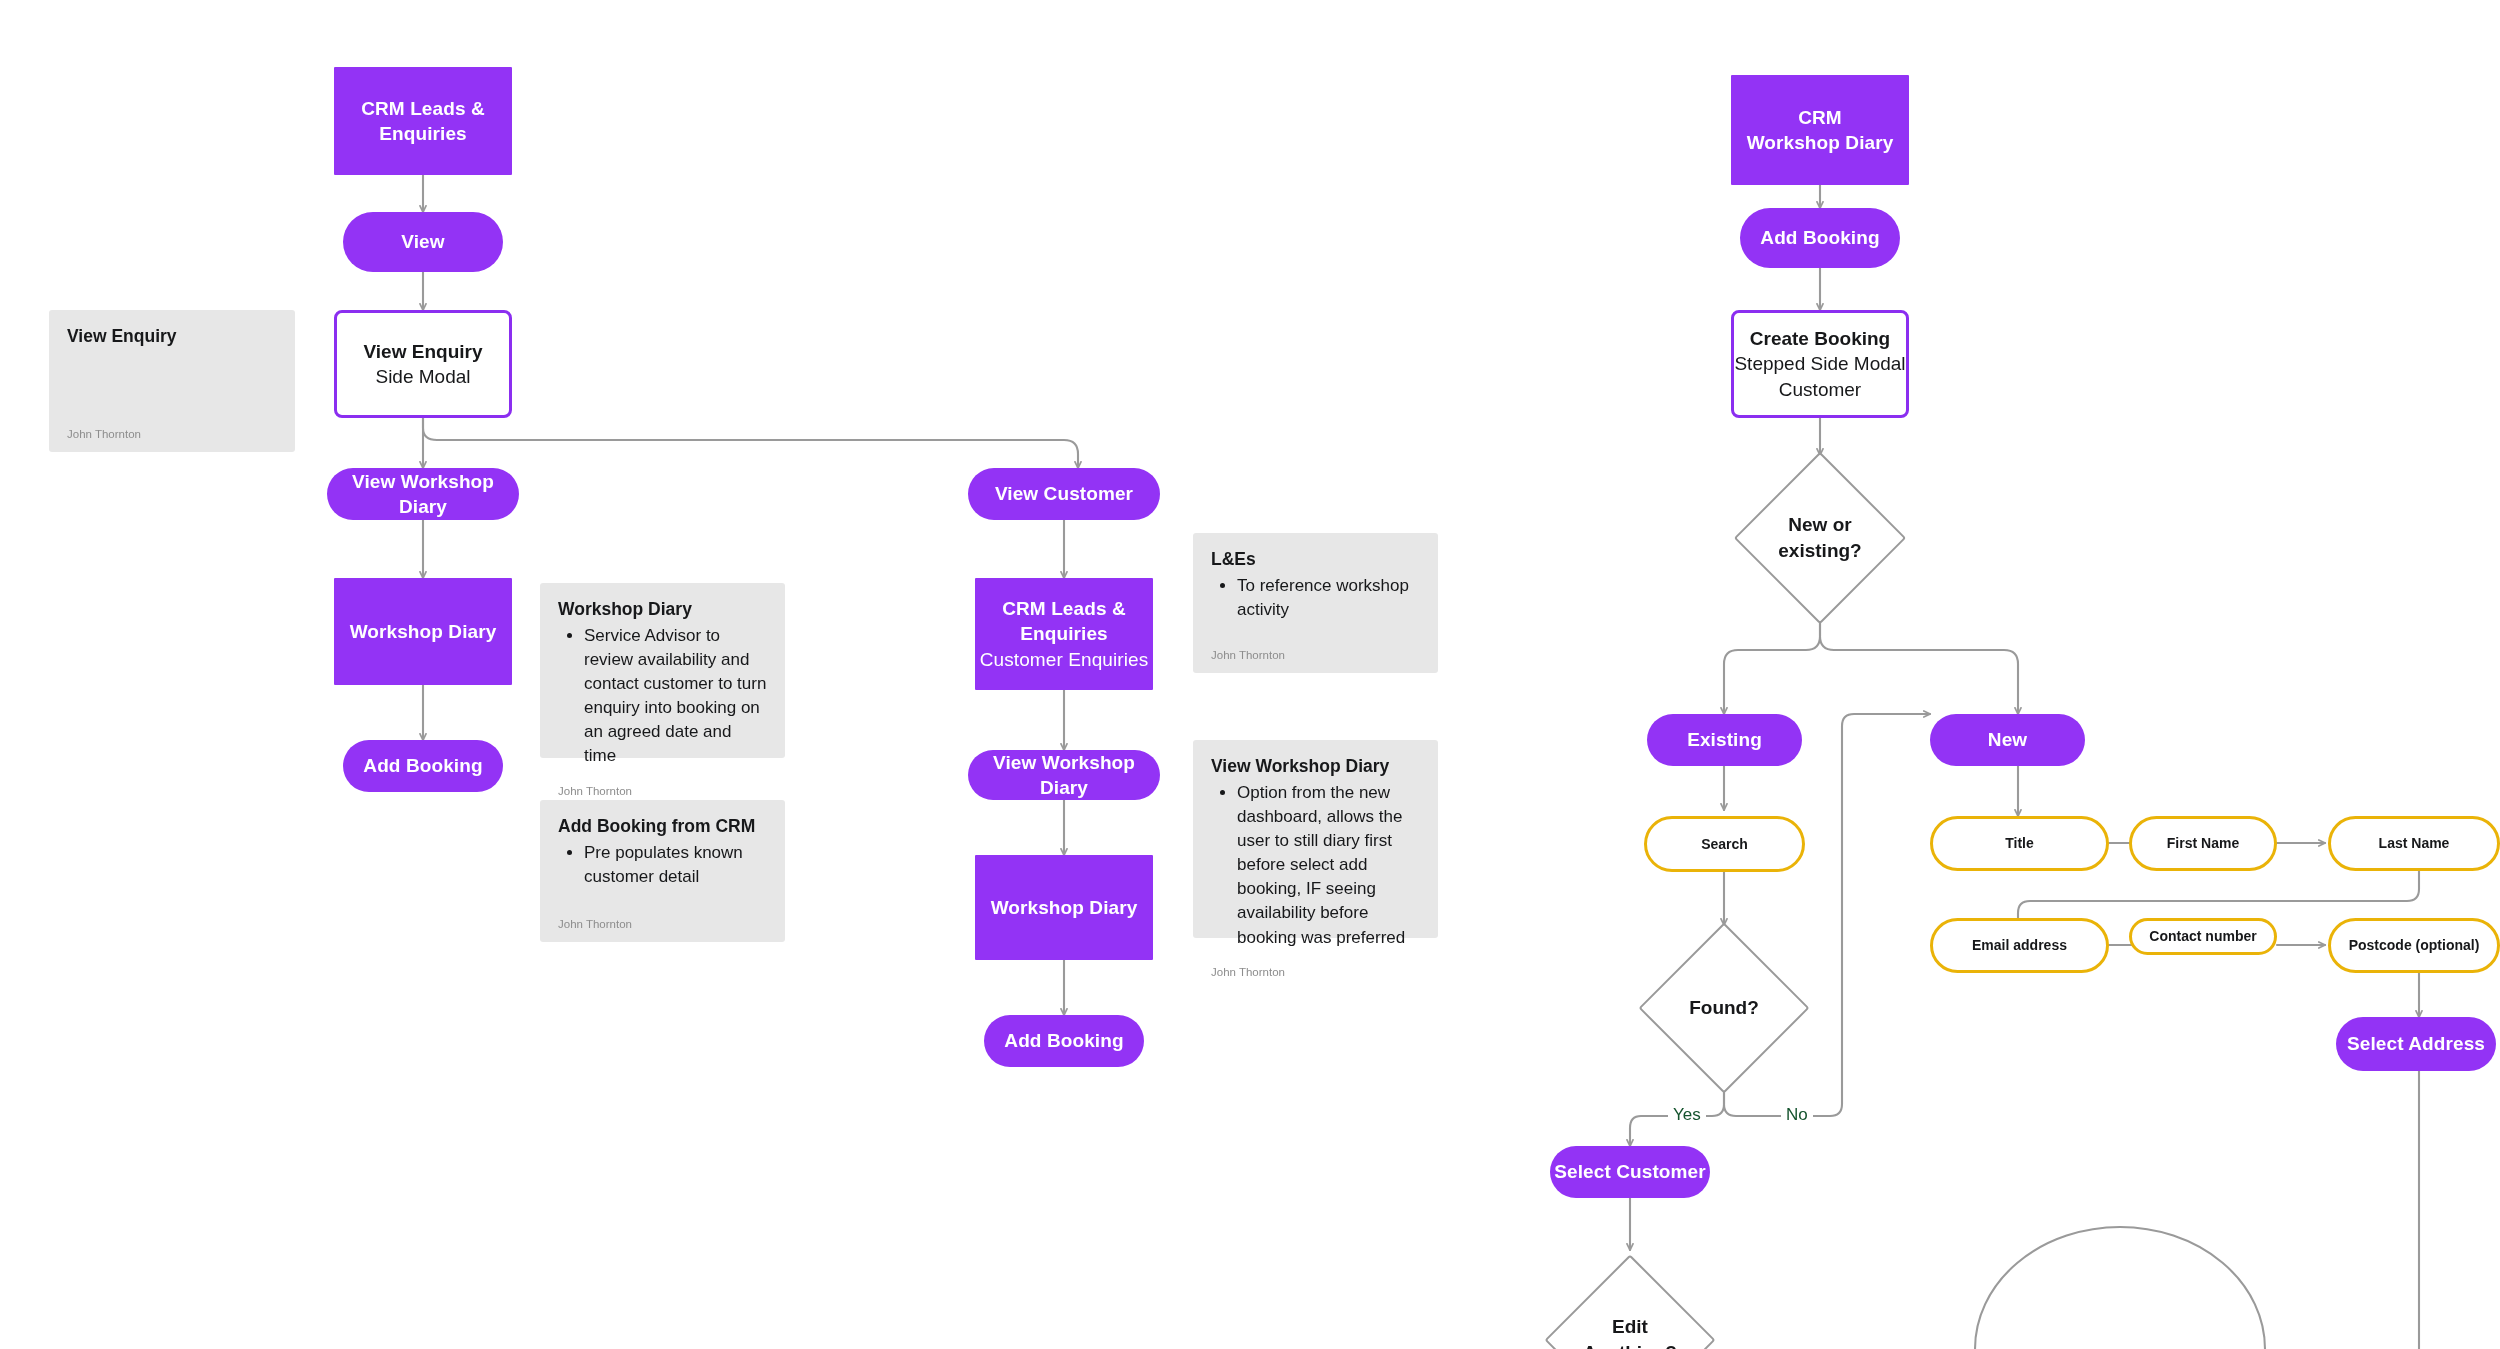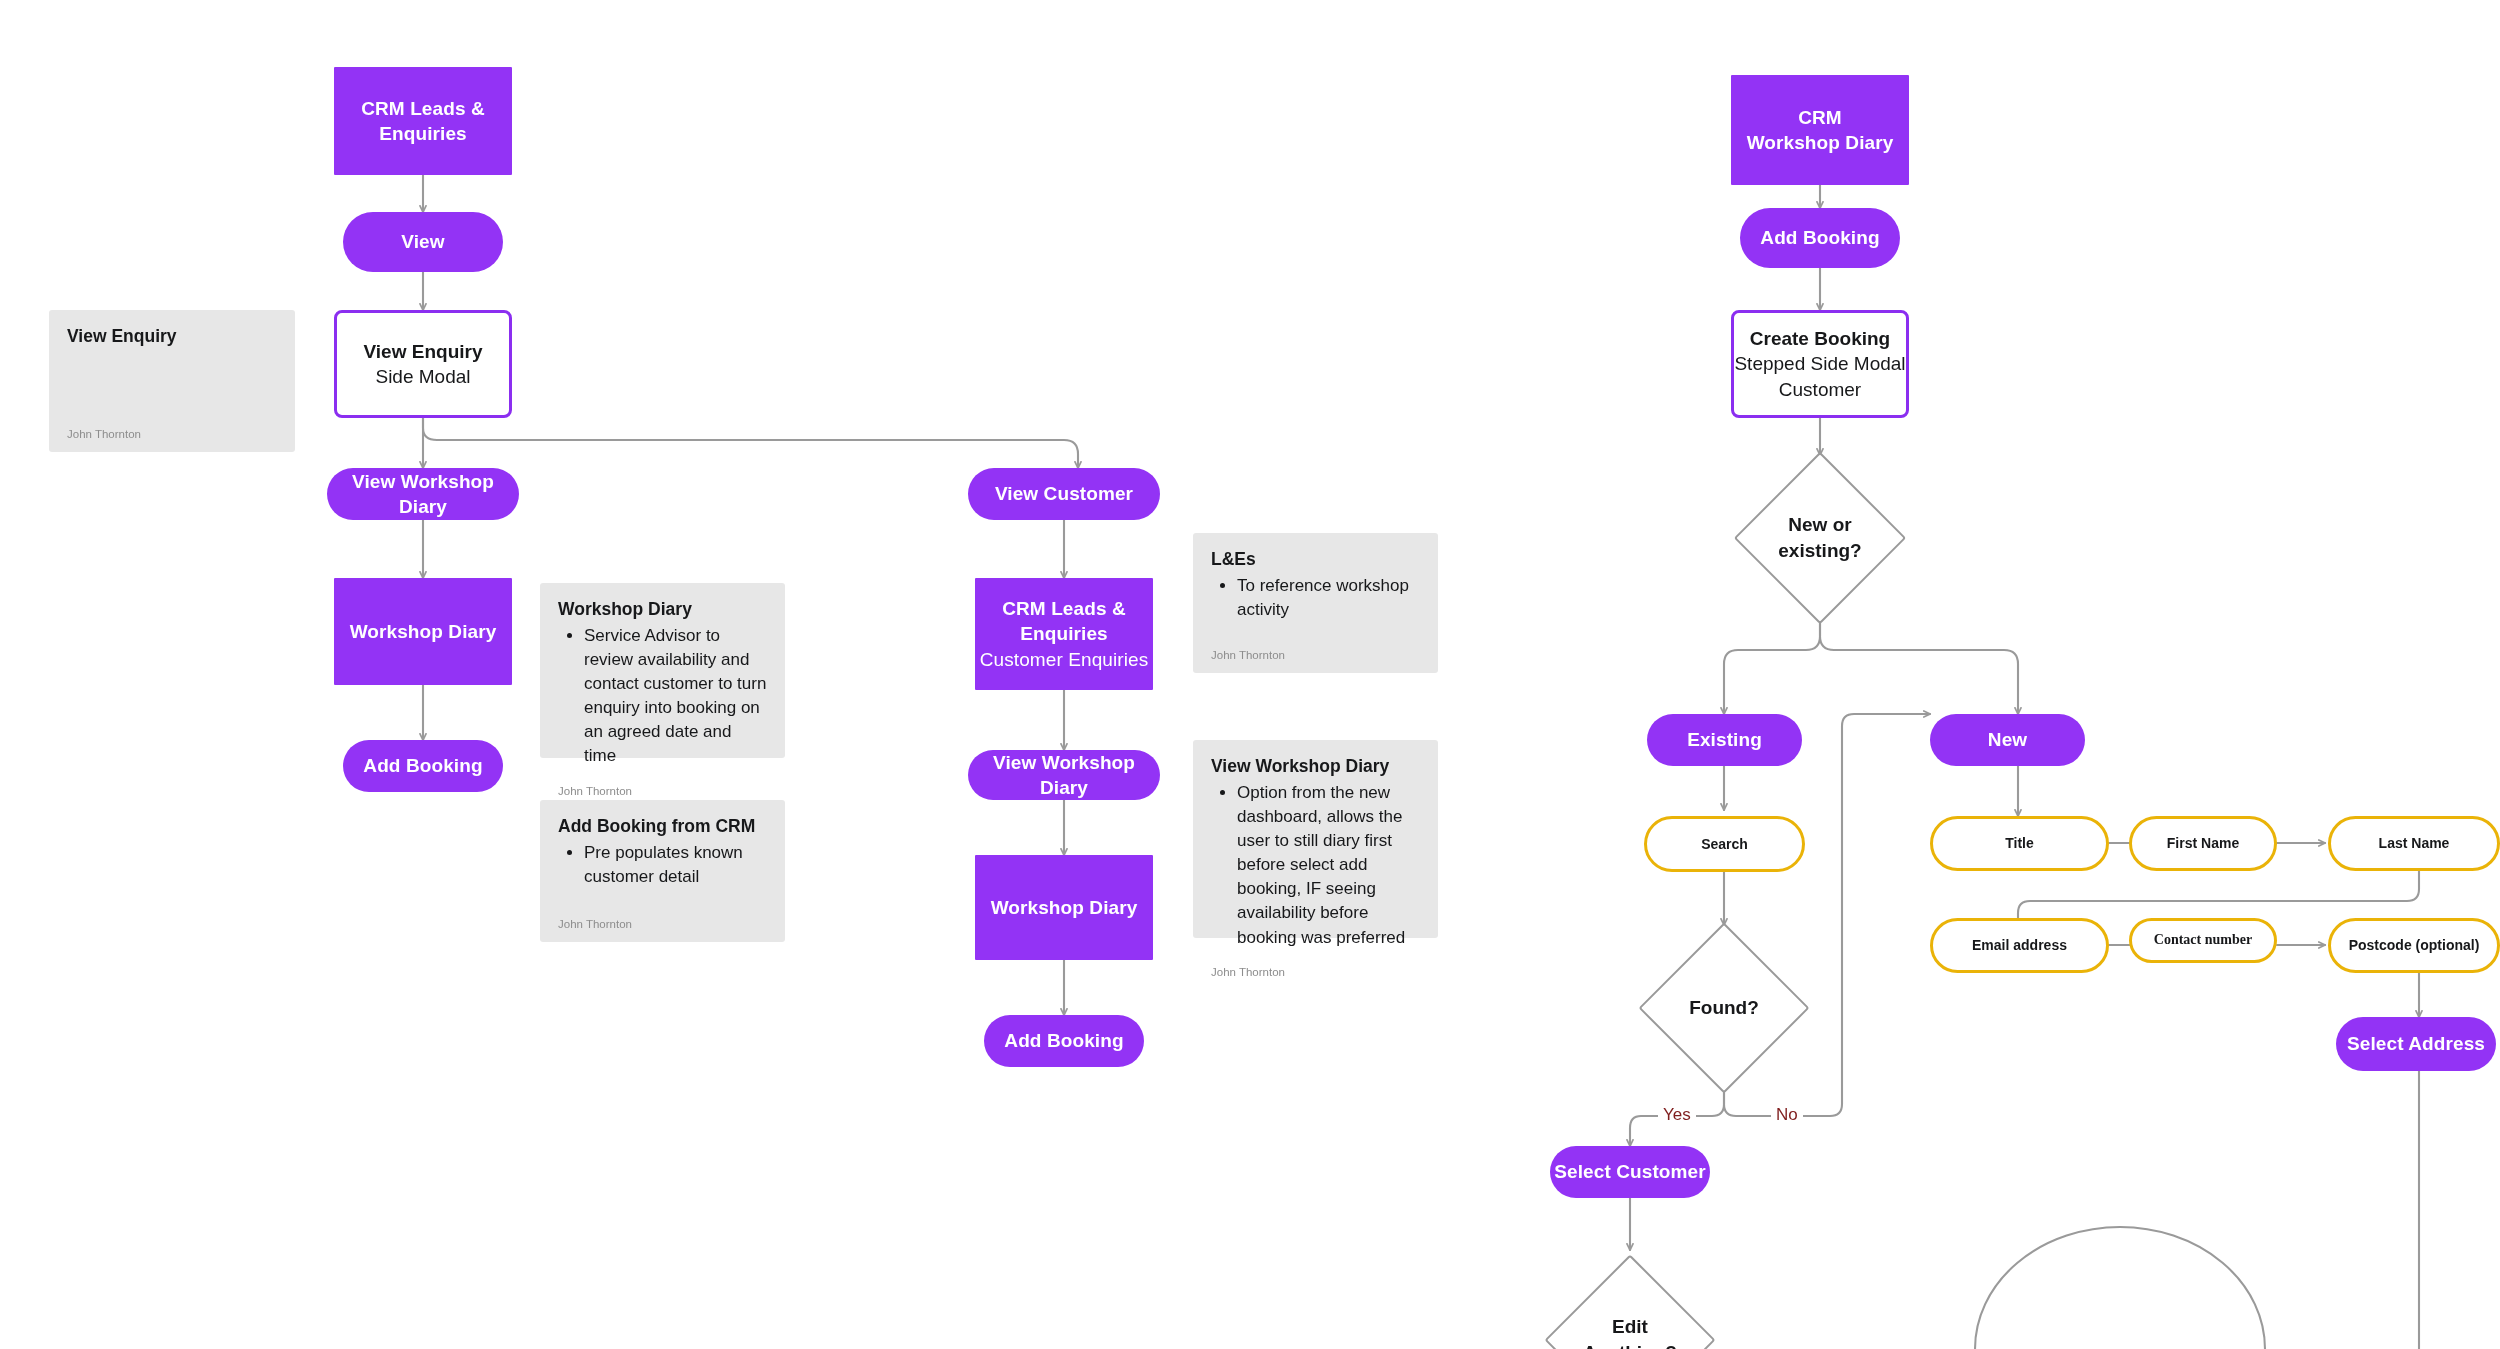"Contact number" div.node { font-family: Liberation Serif, serif -> none; height: 45px -> 37px }
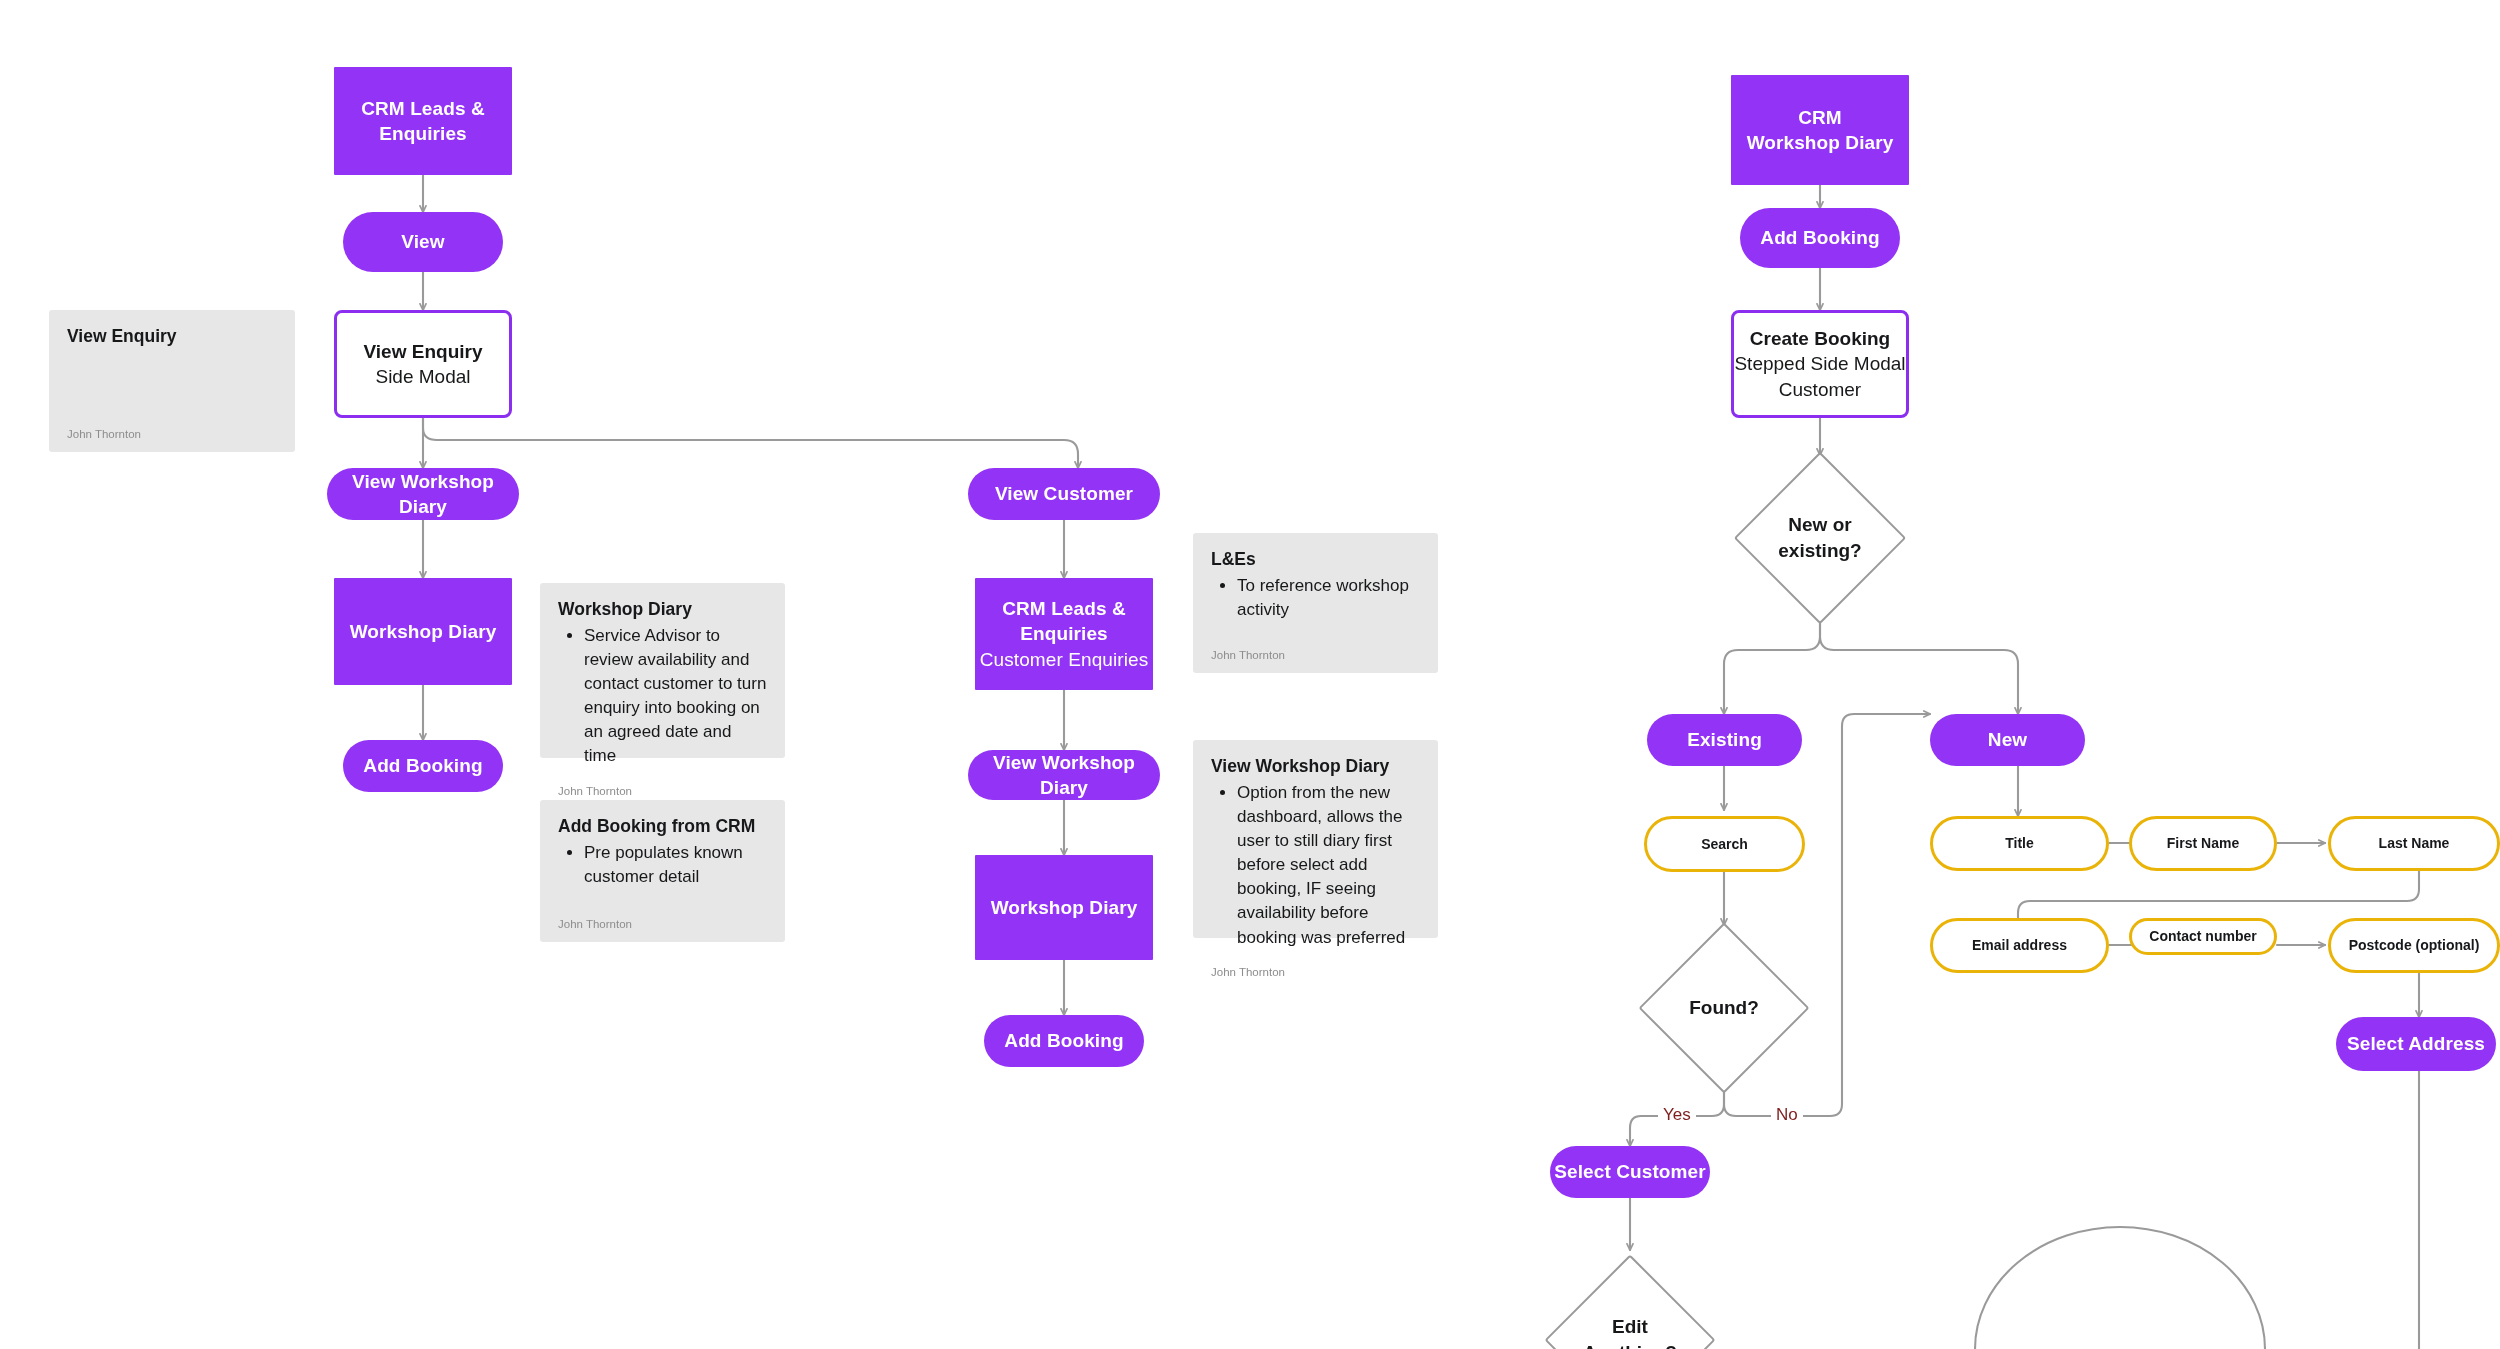"Yes" .edge-label { color: #7f1d1d -> #14532d; margin-left: none -> 10px }
